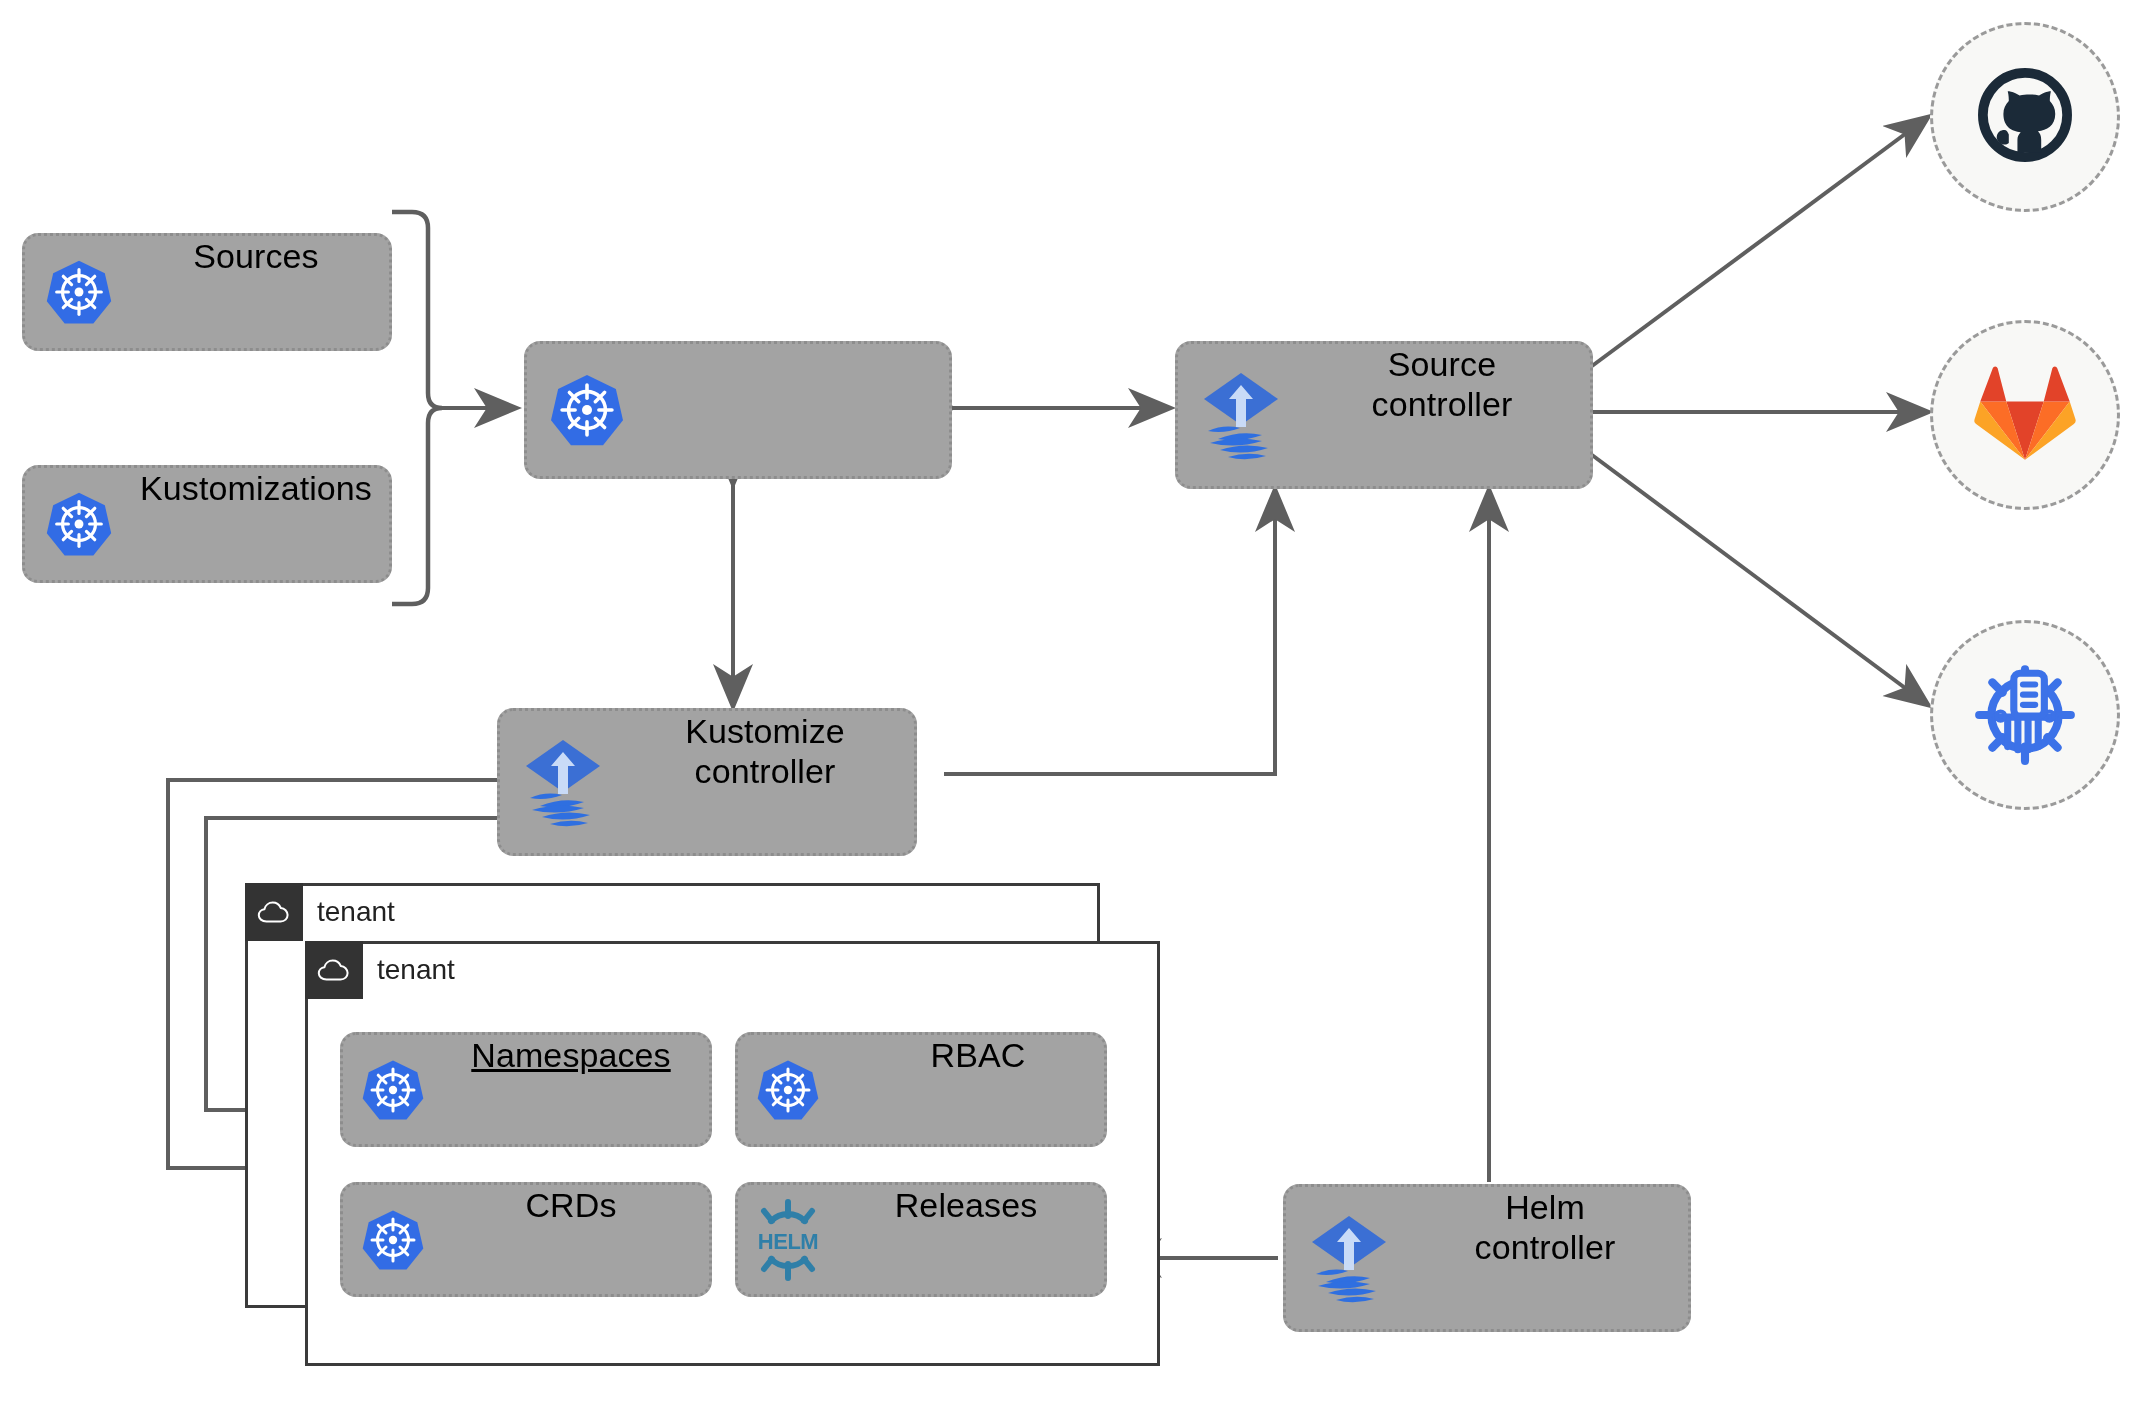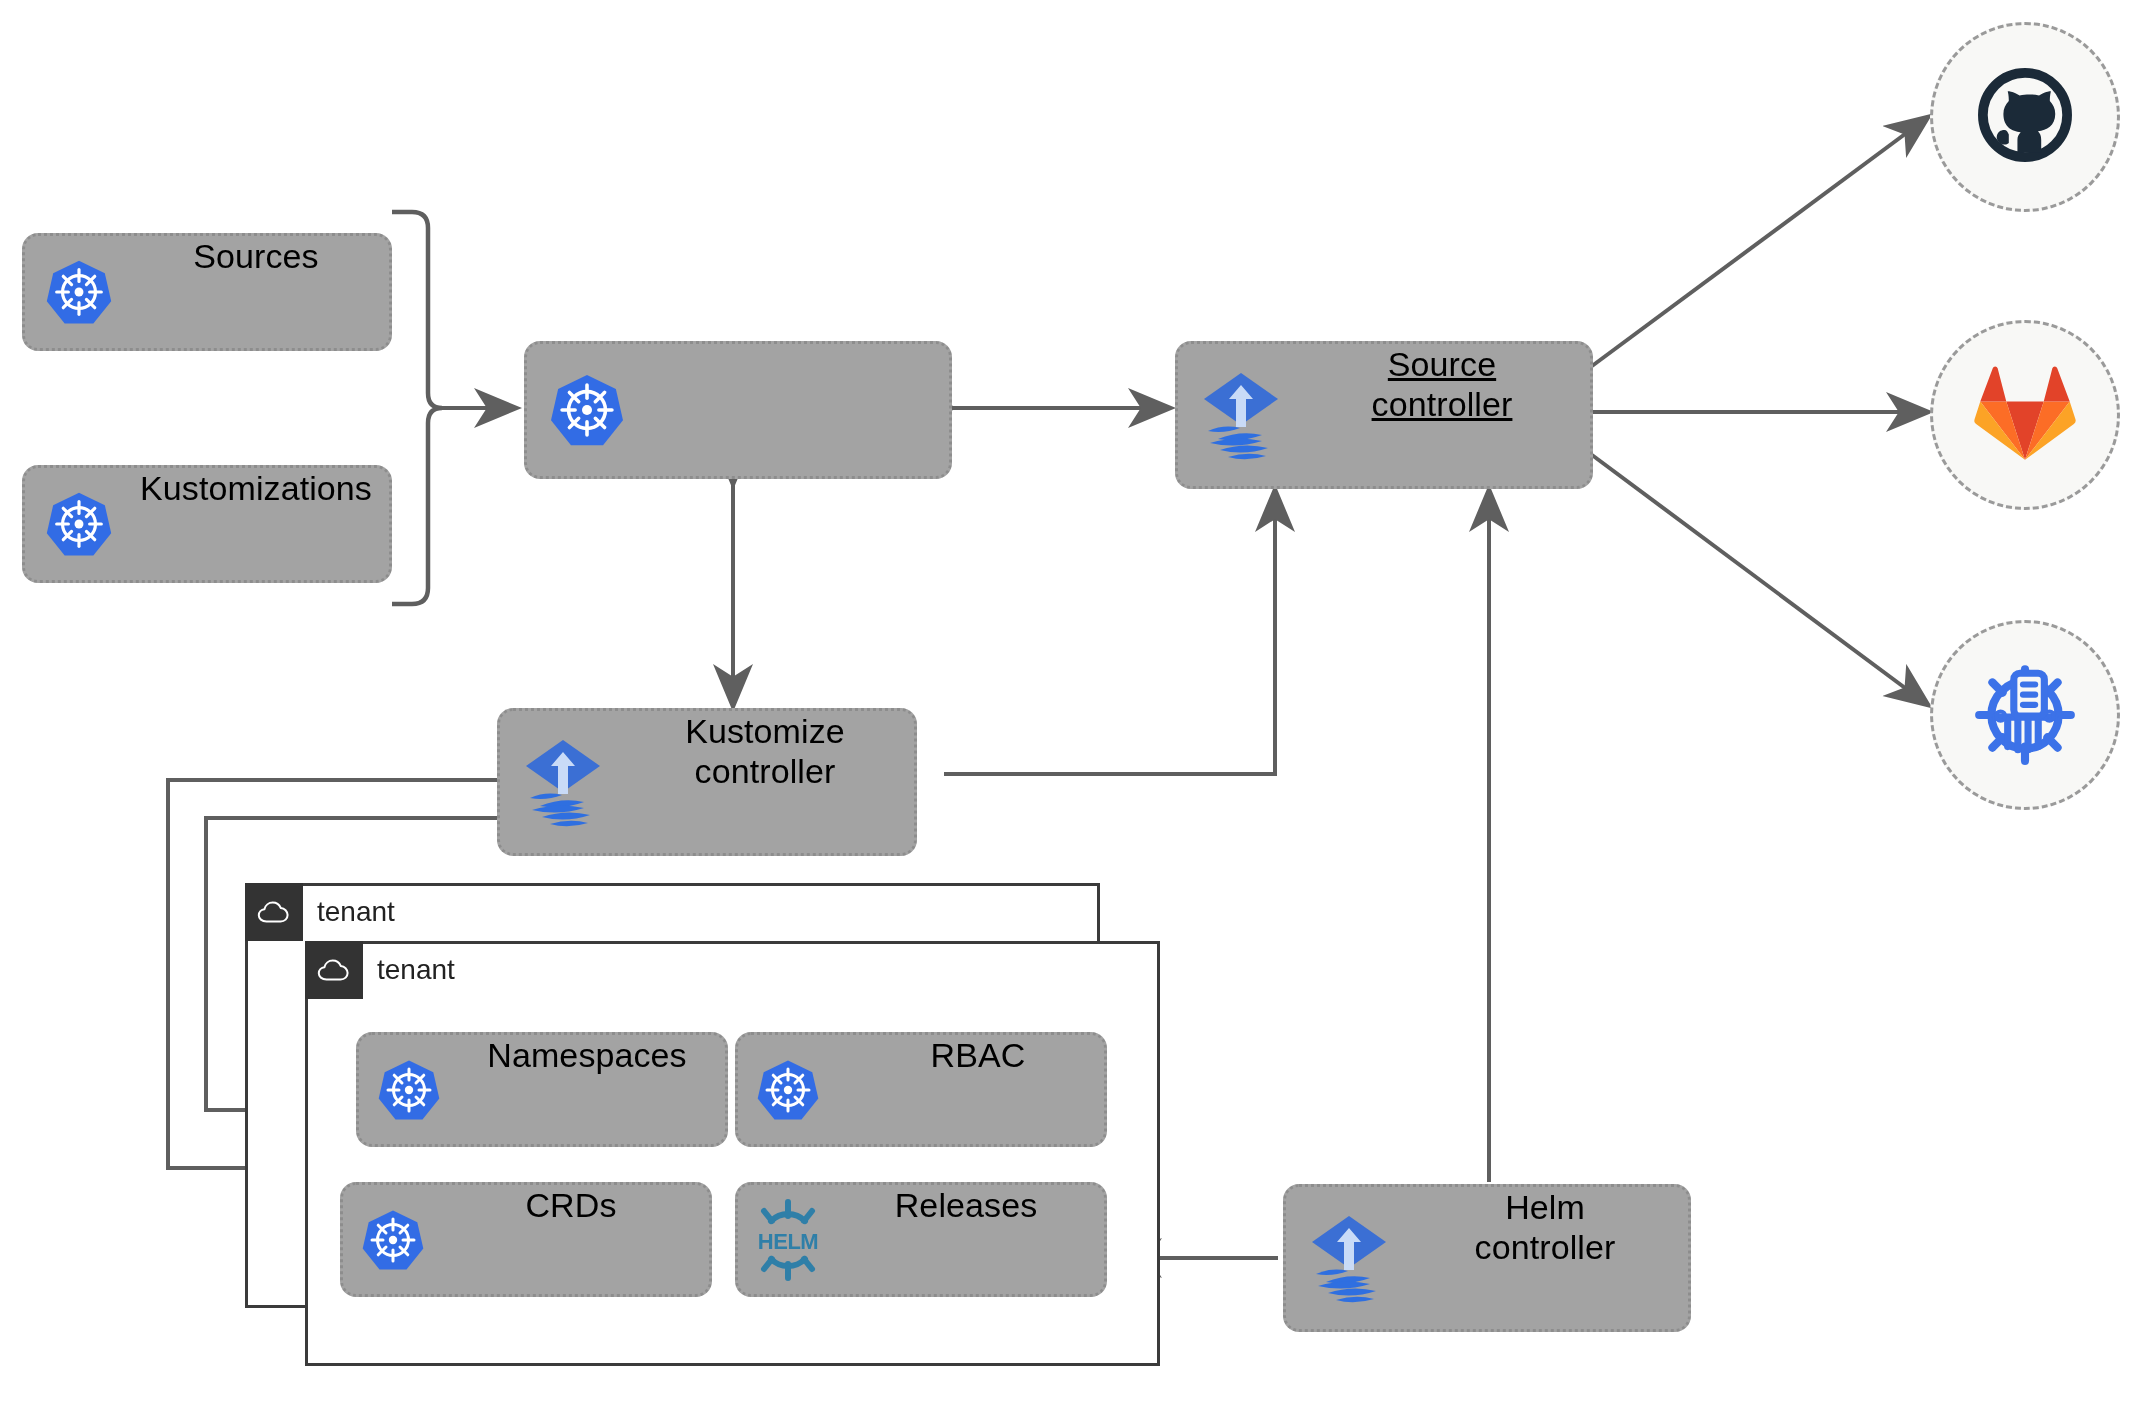"Source" div.node { text-decoration: underline -> none }
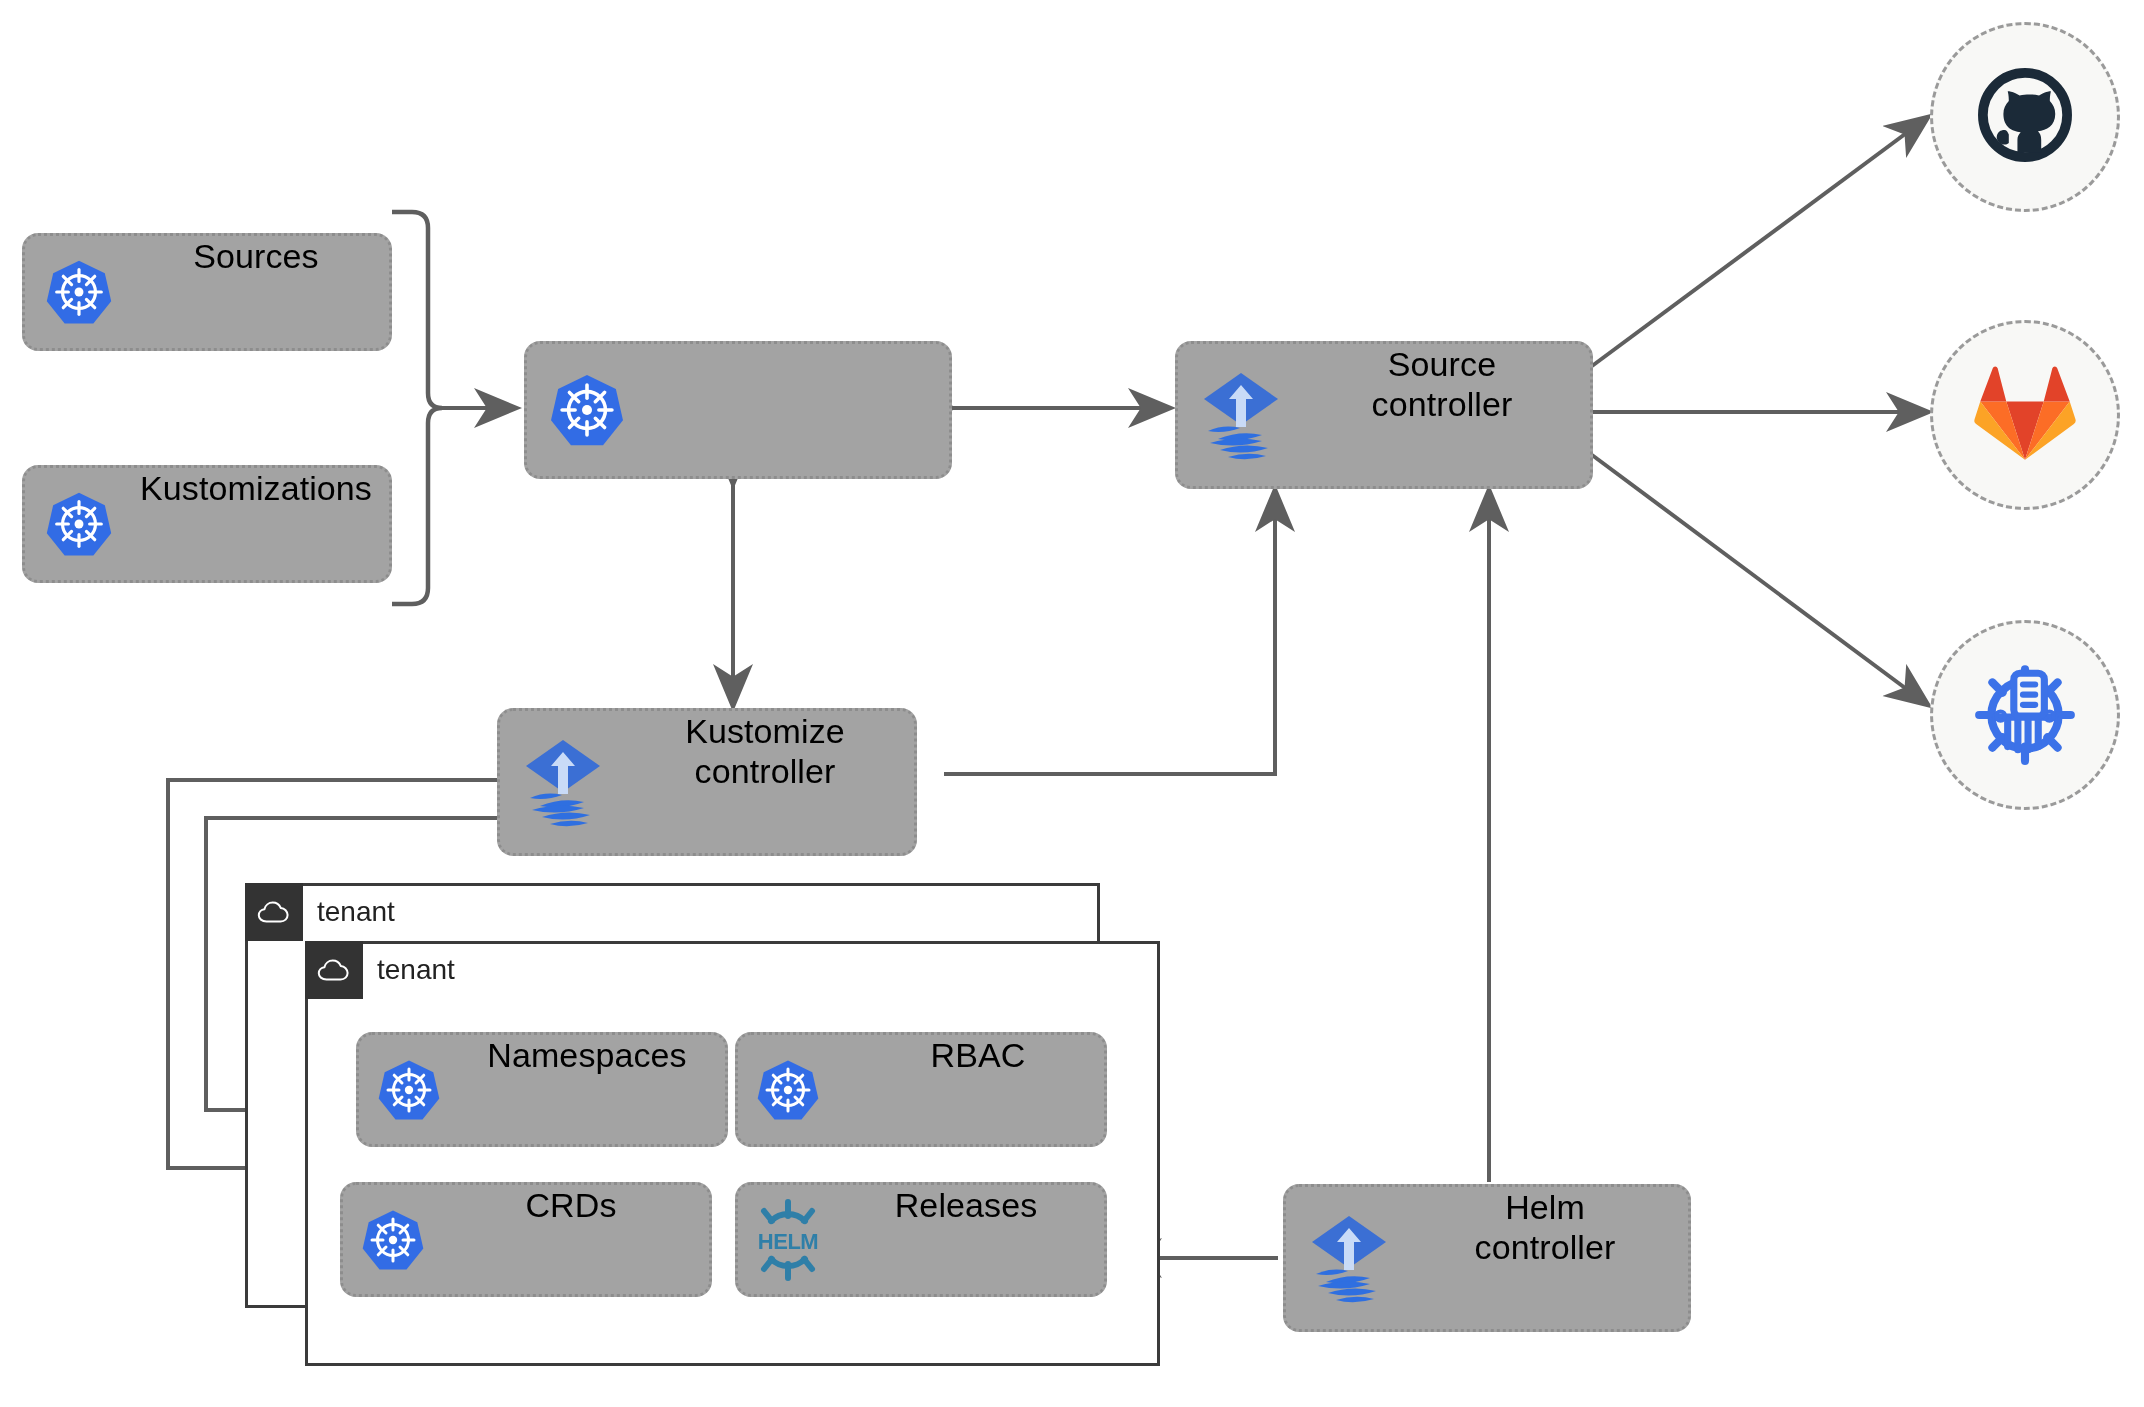"Namespaces" div.node { left: 356px -> 340px; text-decoration: none -> underline }
